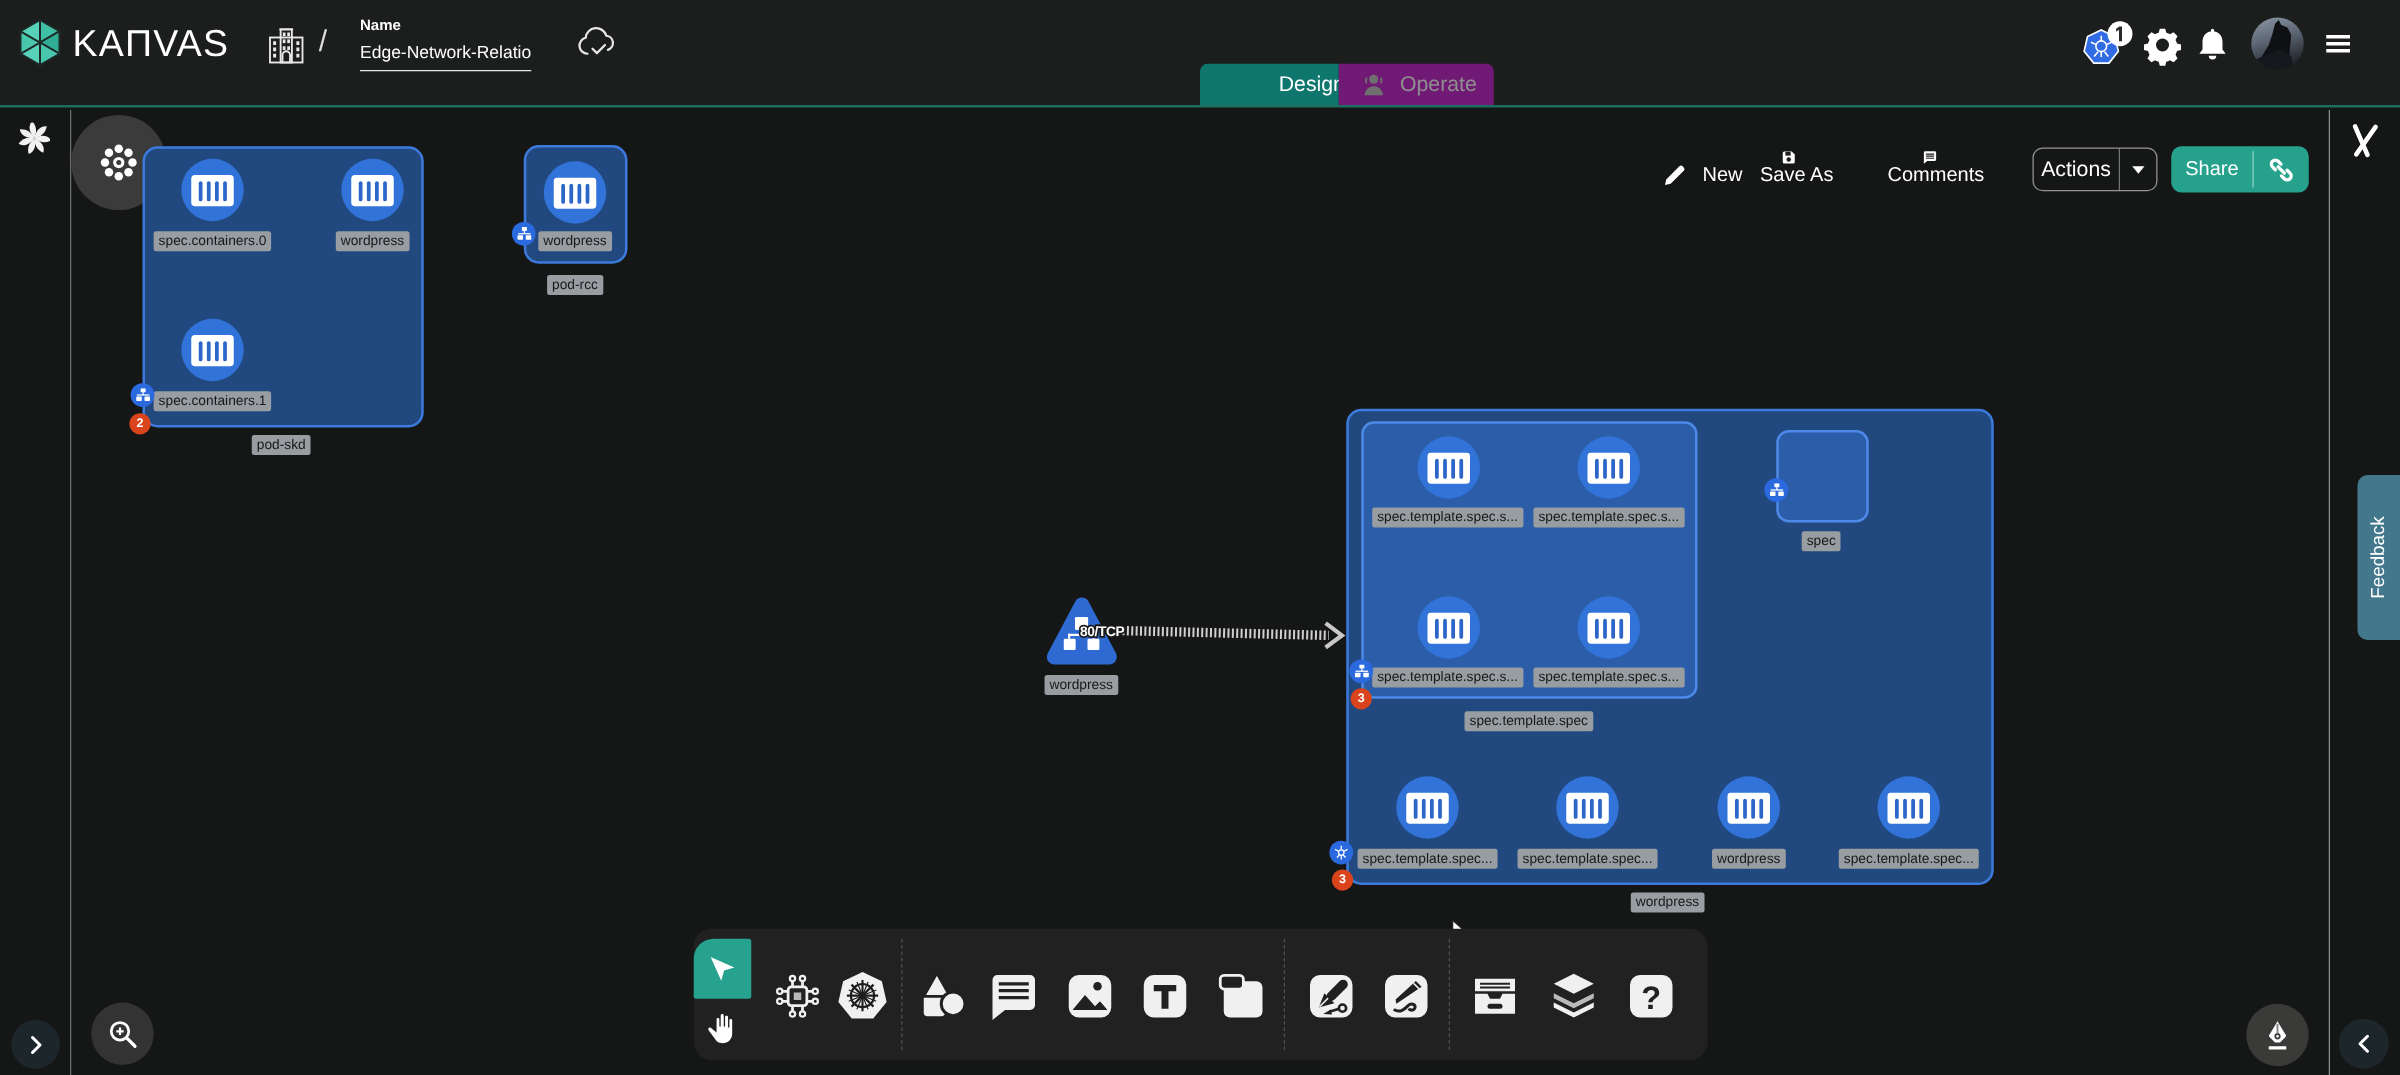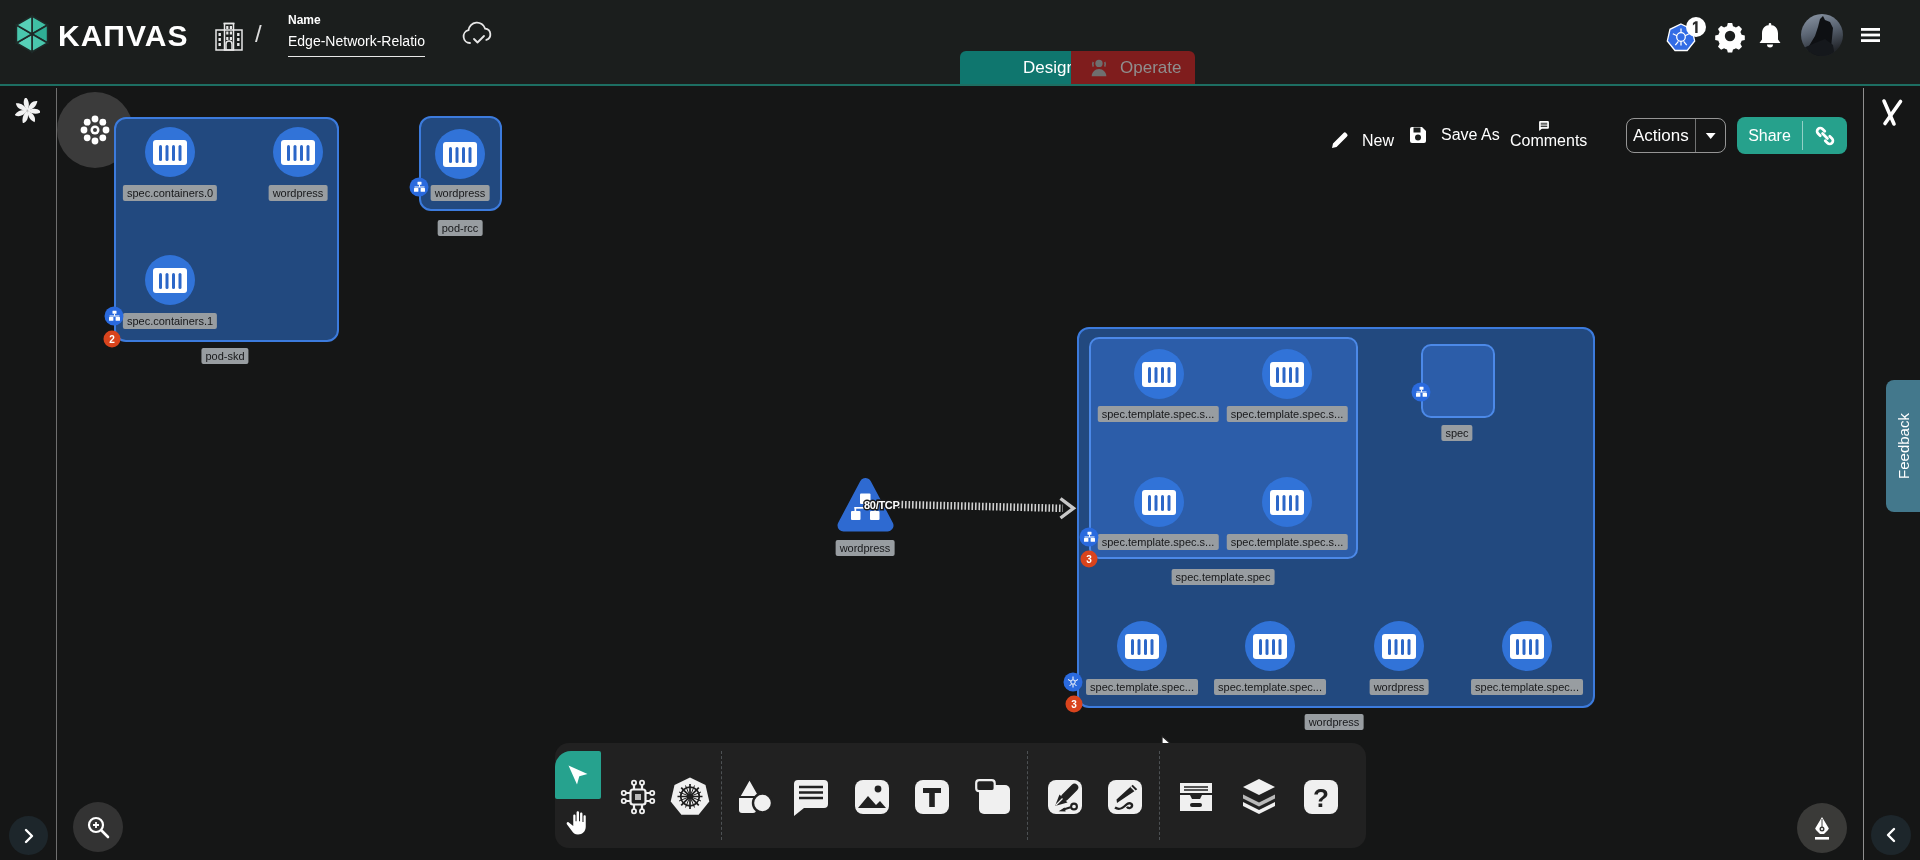"KAΠVAS" #kname { font-weight: bold -> normal }
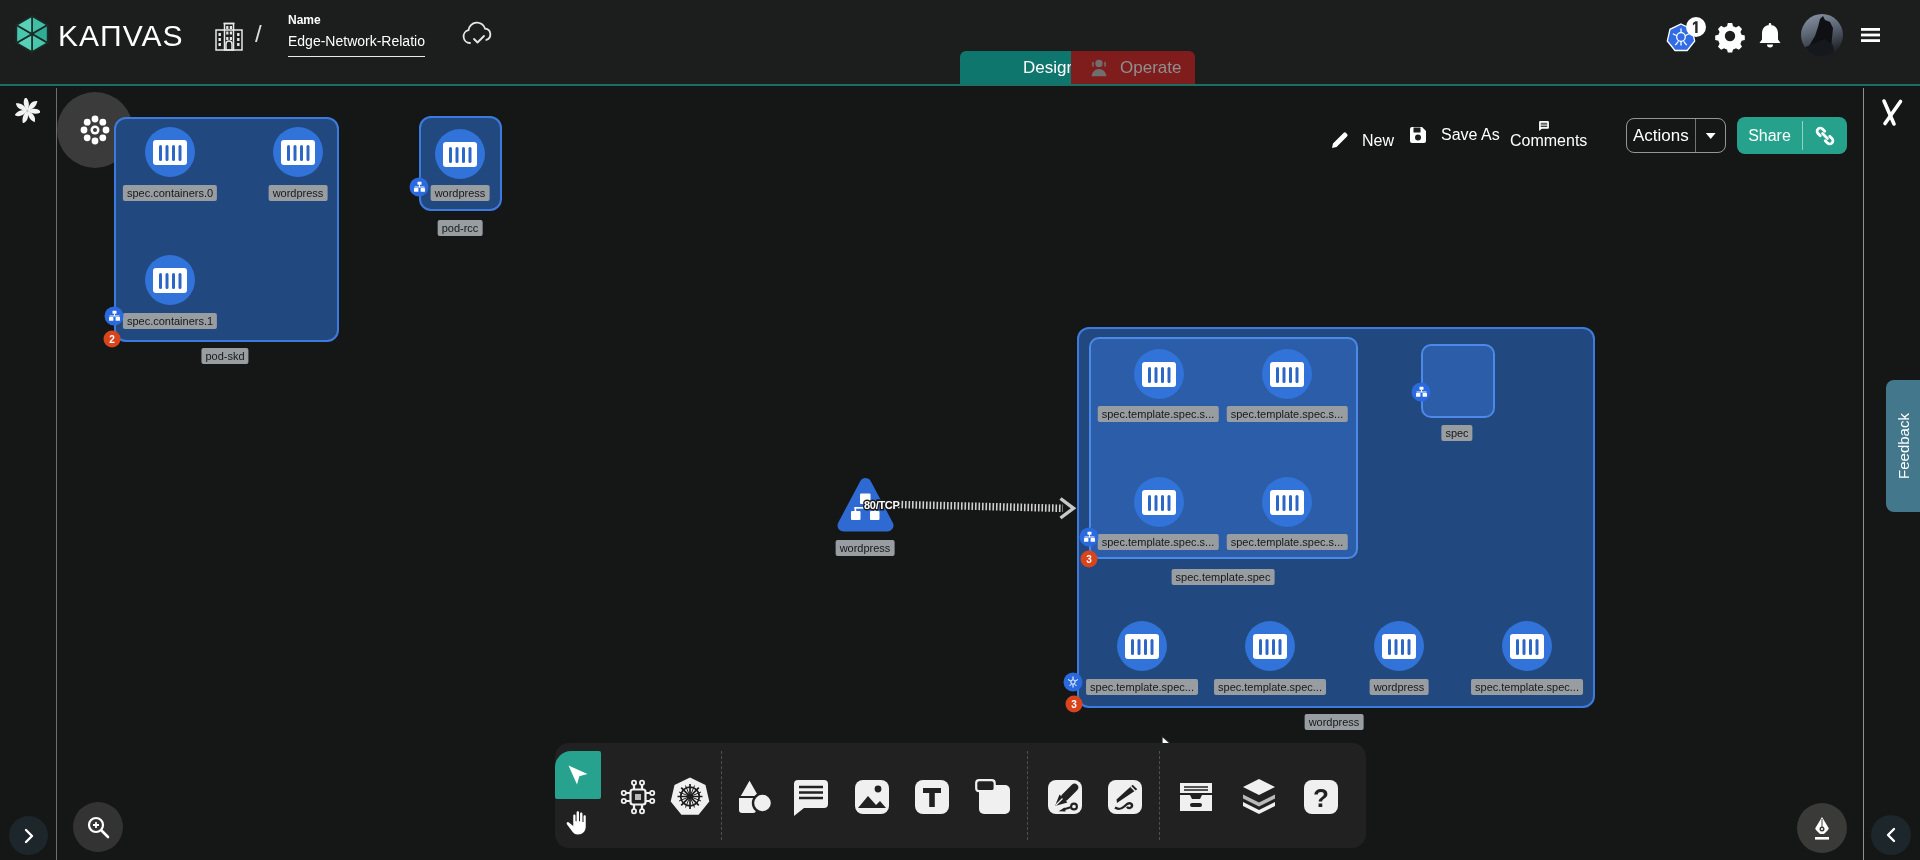"Operate" #tab-operate { background: #7f1d1d -> #701a75 }
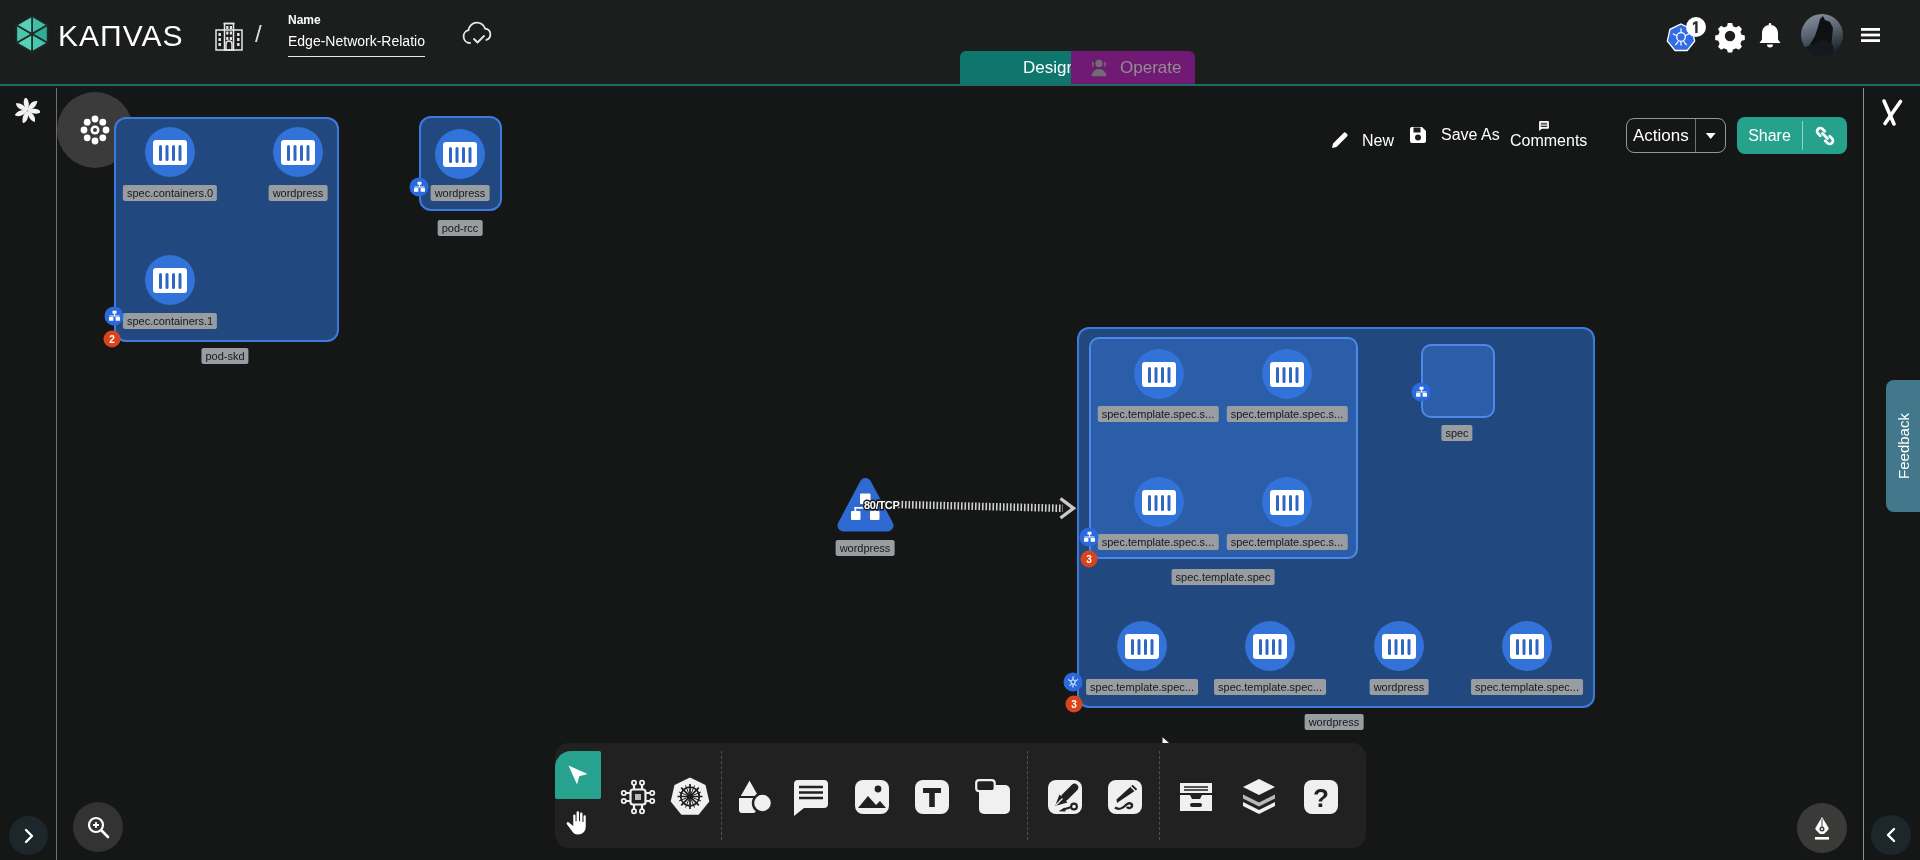"Save As" div.act { flex-direction: none -> column }
